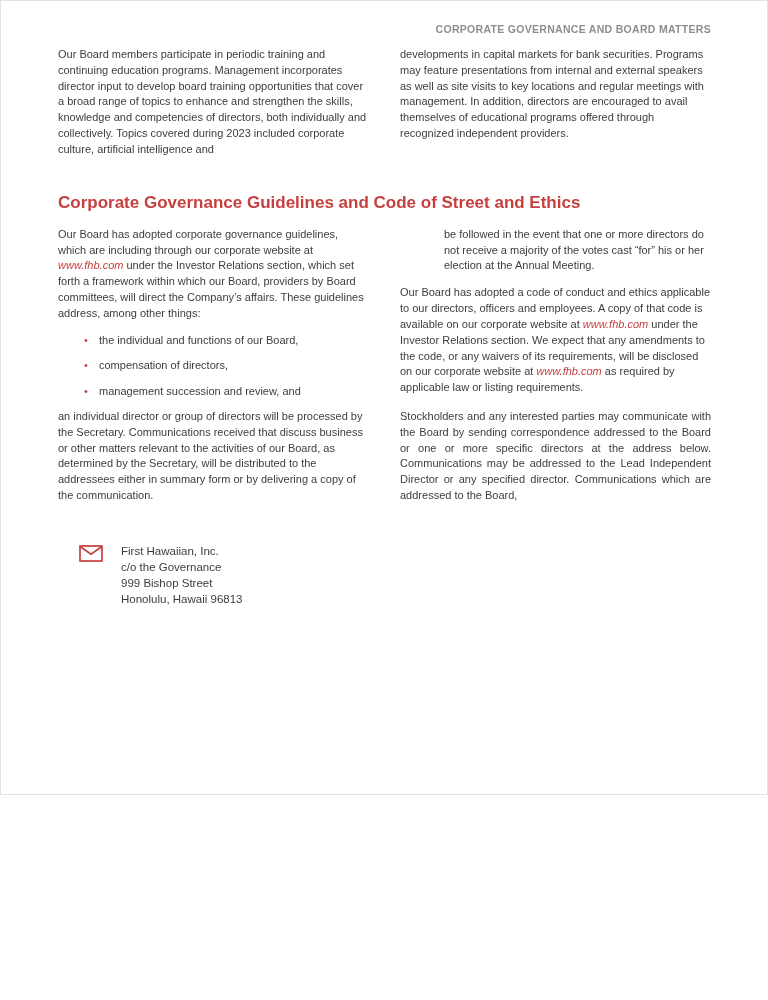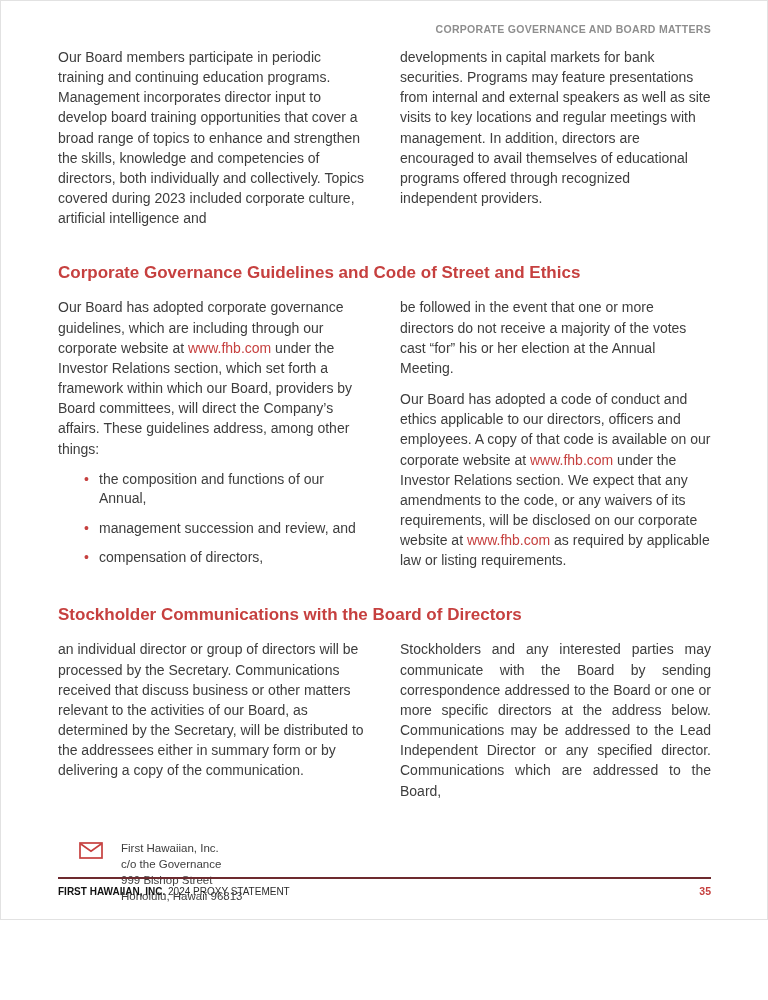"CORPORATE GOVERNANCE AND BOARD MATTERS" .page { height: 920px -> 795px }
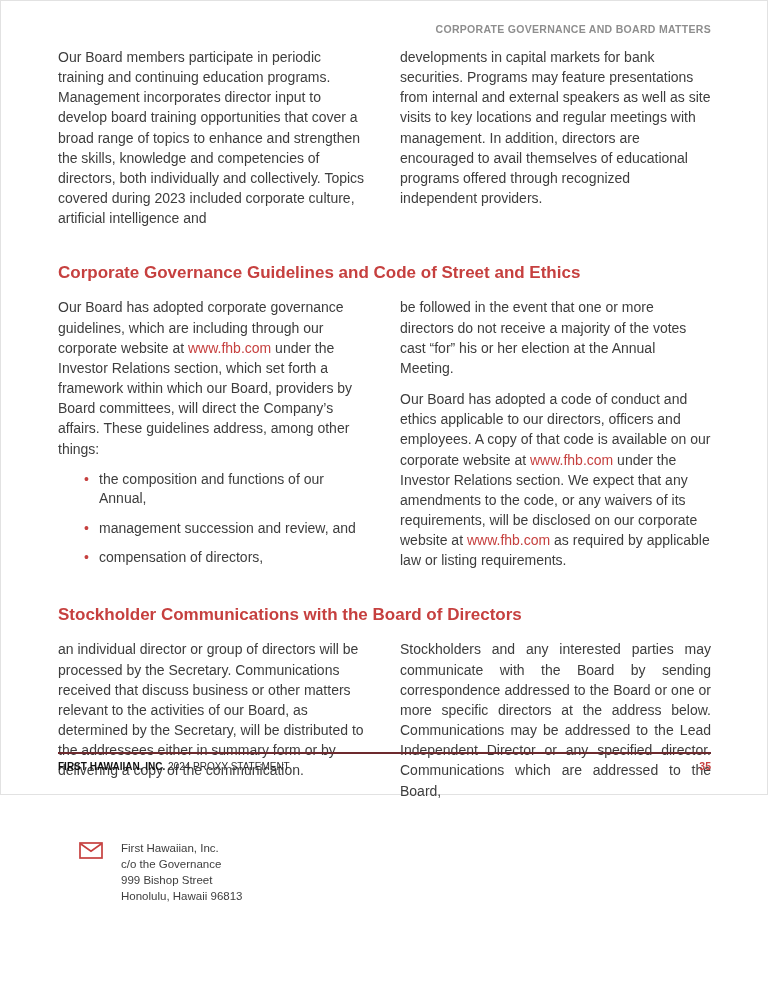"Our Board members participate in" .col { font-size: 14px -> 11px }
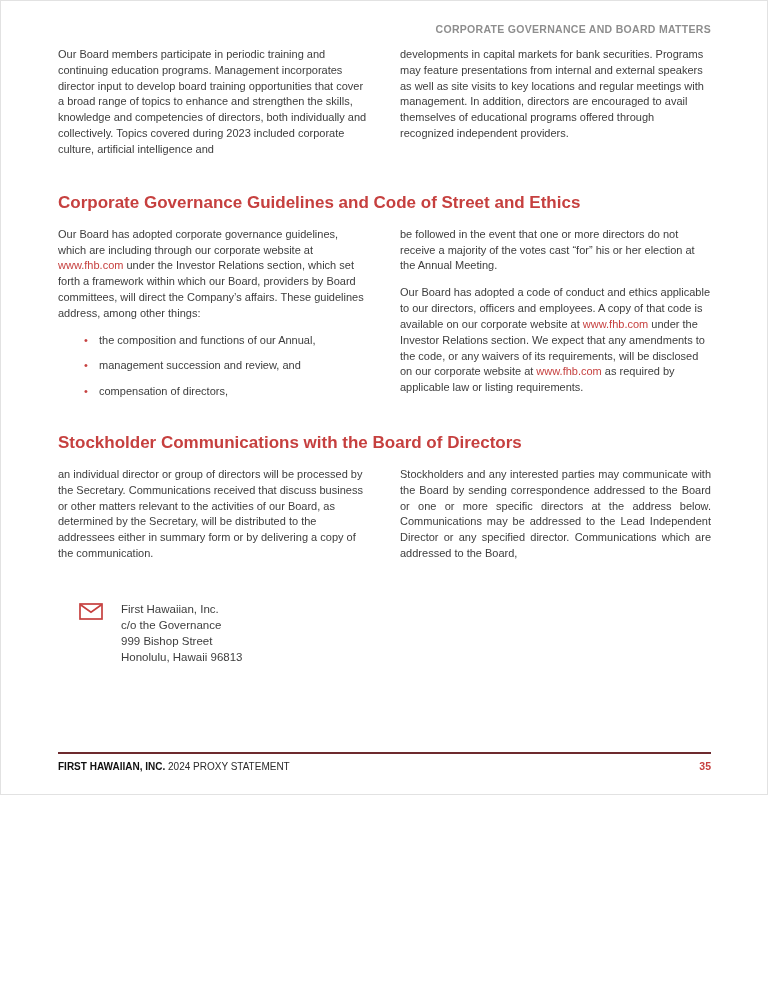"be followed in the event" .indent-para { margin-left: none -> 44px }
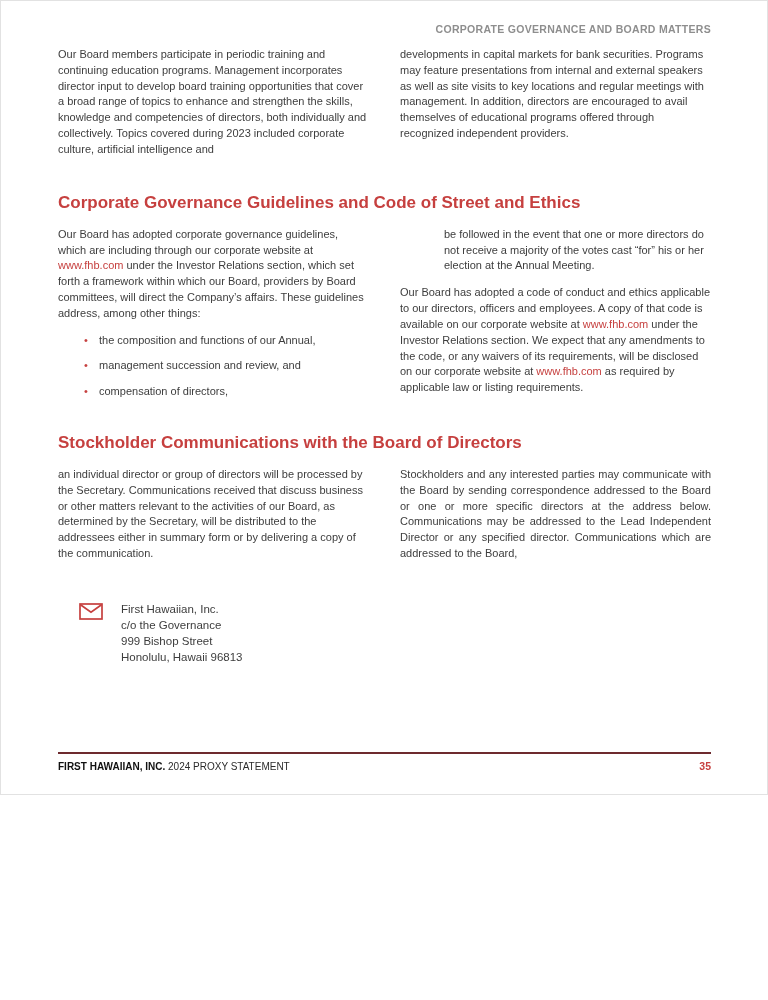"www.fhb.com" .link { font-style: none -> italic }
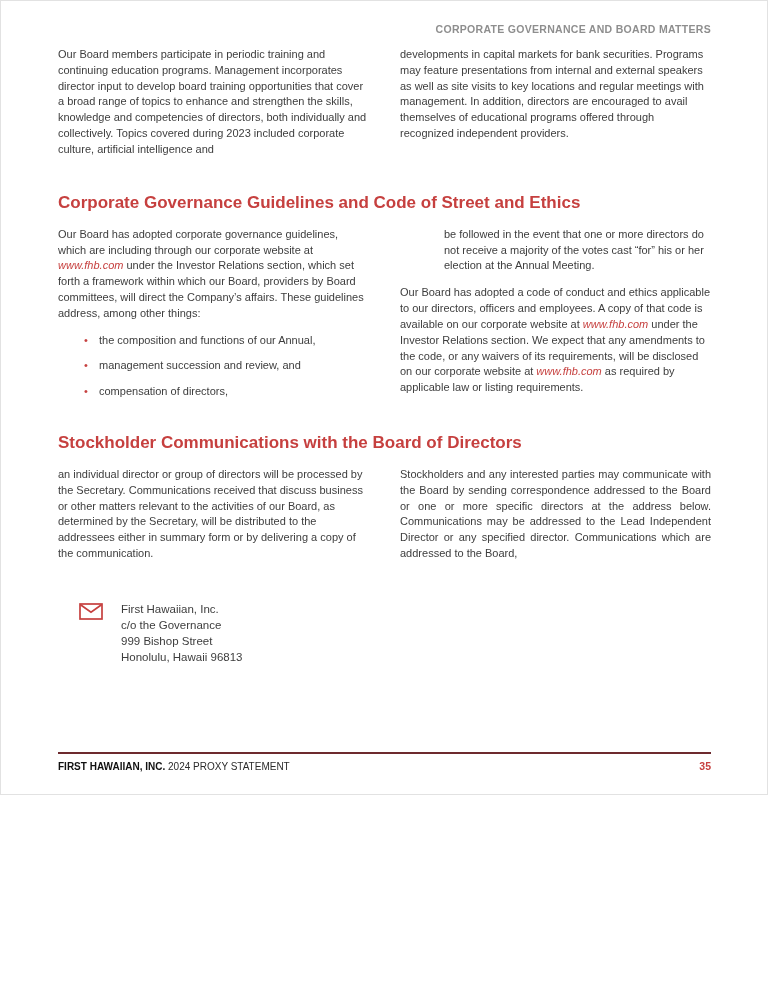"the composition and functions of" span { text: composition and functions of our Annual -> individual and functions of our Board }
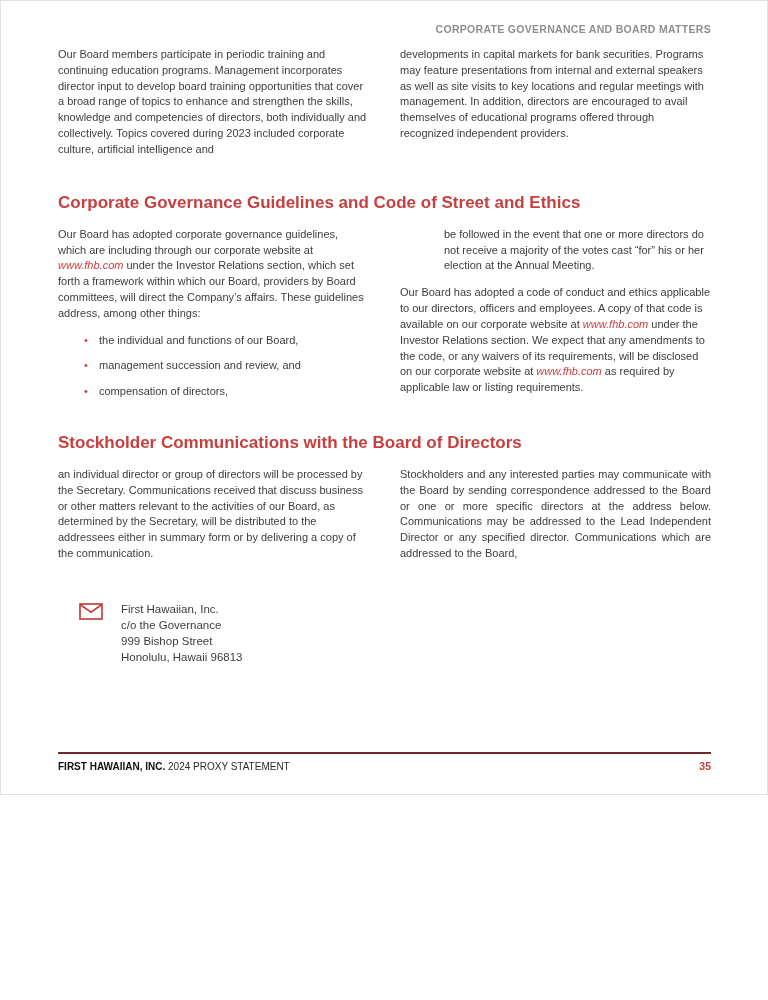"management succession and review, and" li { order: before "compensation of directors," -> after "compensation of directors," }
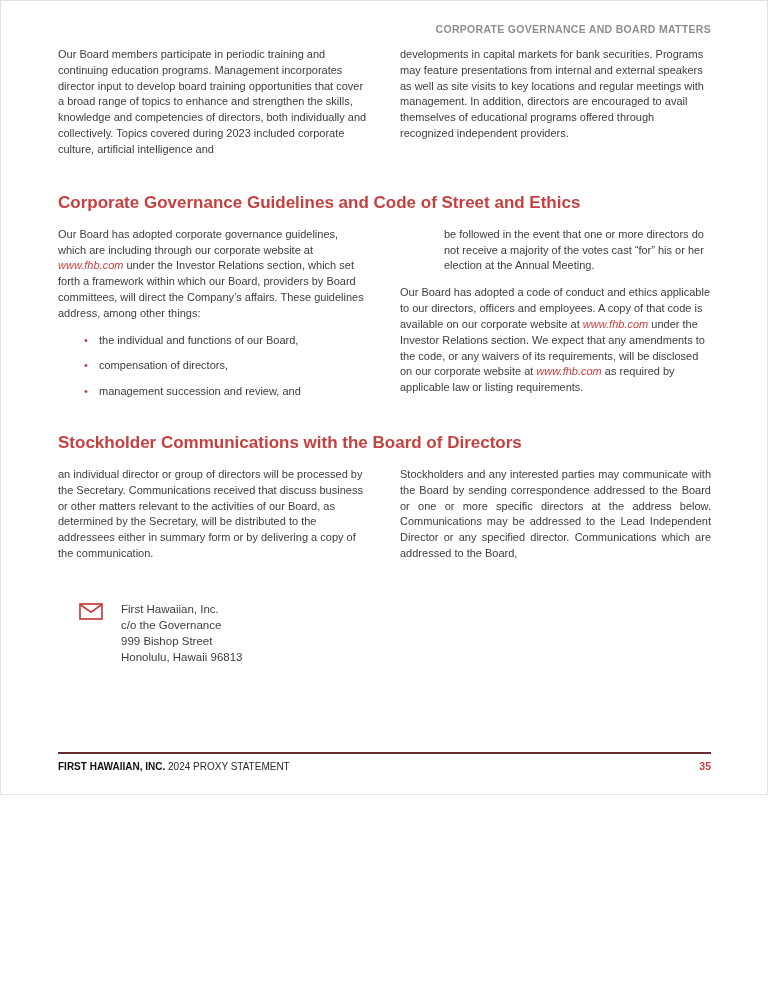"Stockholder Communications with the" h1 { html: <h1>Stockholder Communications with the Board of Directors</h1> -> none }
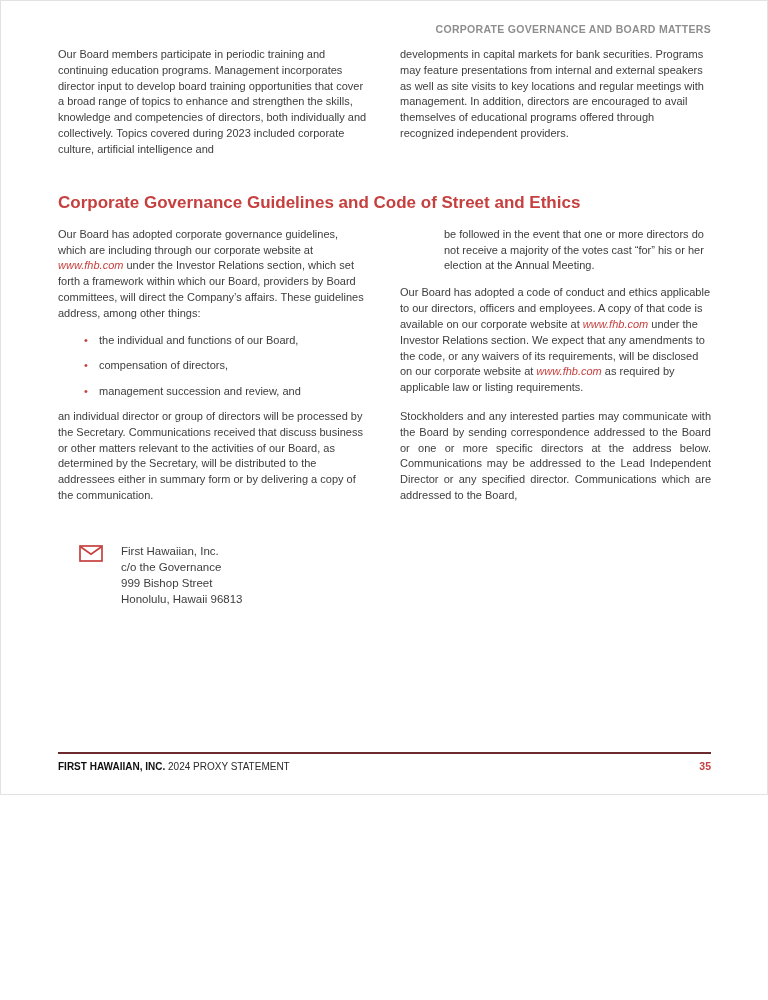"FIRST HAWAIIAN, INC. 2024 PROXY" footer { html: <footer> <div> <span>FIRST HAWAIIAN, INC.</span><span> 2024 PROXY STATEMENT</span> </div> <span>35</span> </footer> -> none }
